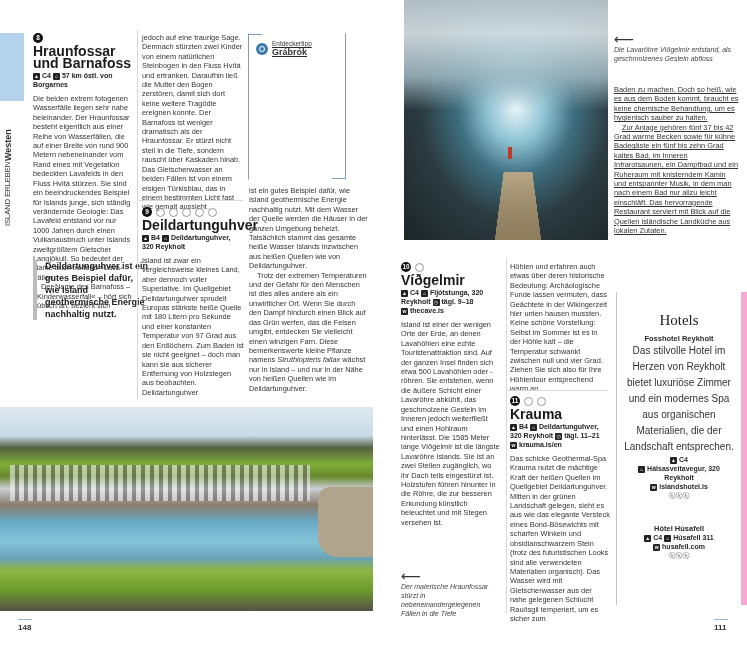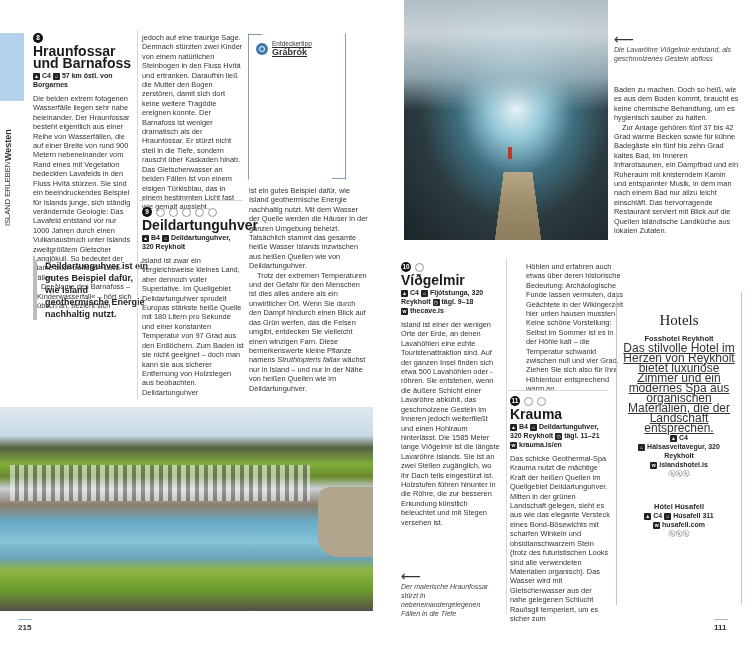"Baden zu machen. Doch so" div.abs { text-decoration: none -> underline }
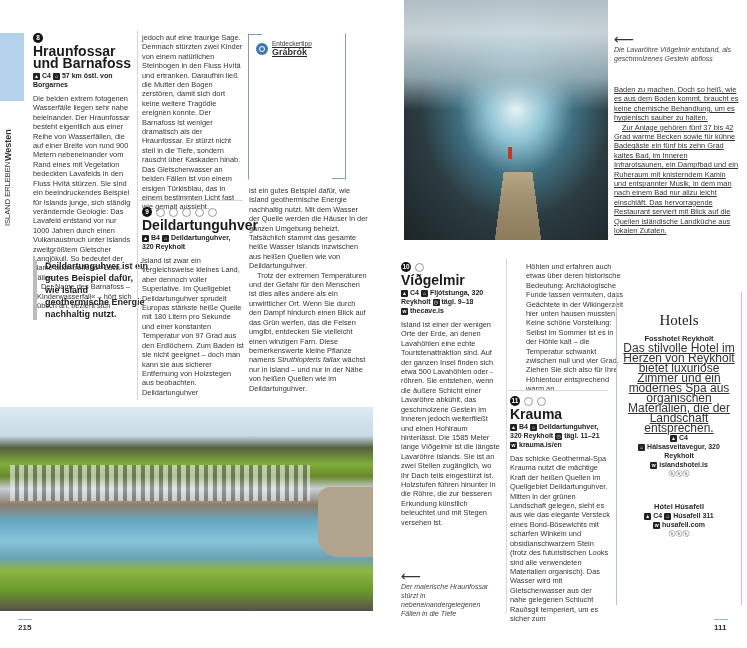"Höhlen und erfahren auch etwas" div.abs { left: 526px -> 510px }
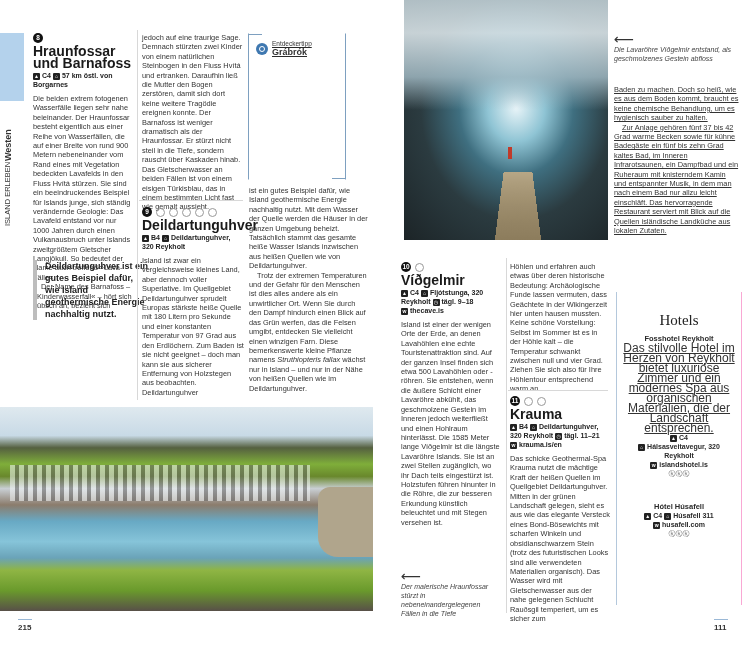"Hotels" .hotels { border-right: 1px solid #f9a8d4 -> 7px solid #f9a8d4 }
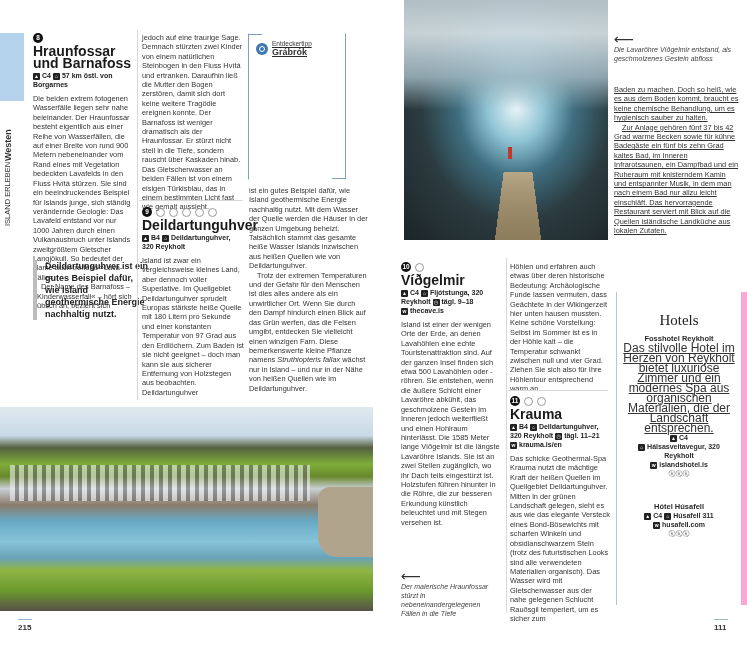"Das stilvolle Hotel im Herzen" .hotel-text { font-size: 12px -> 10px; line-height: 10px -> 16px; text-decoration: underline -> none }
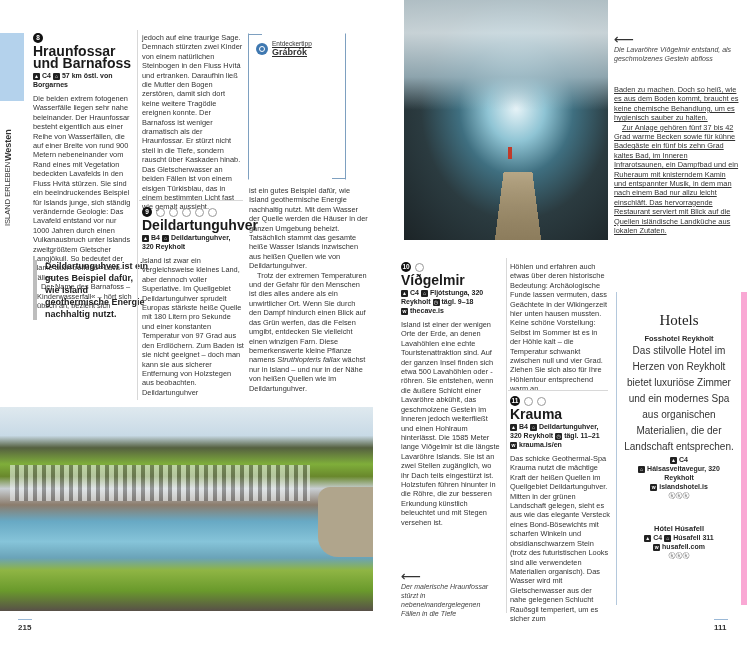"215" div.page-num { text: 215 -> 148 }
